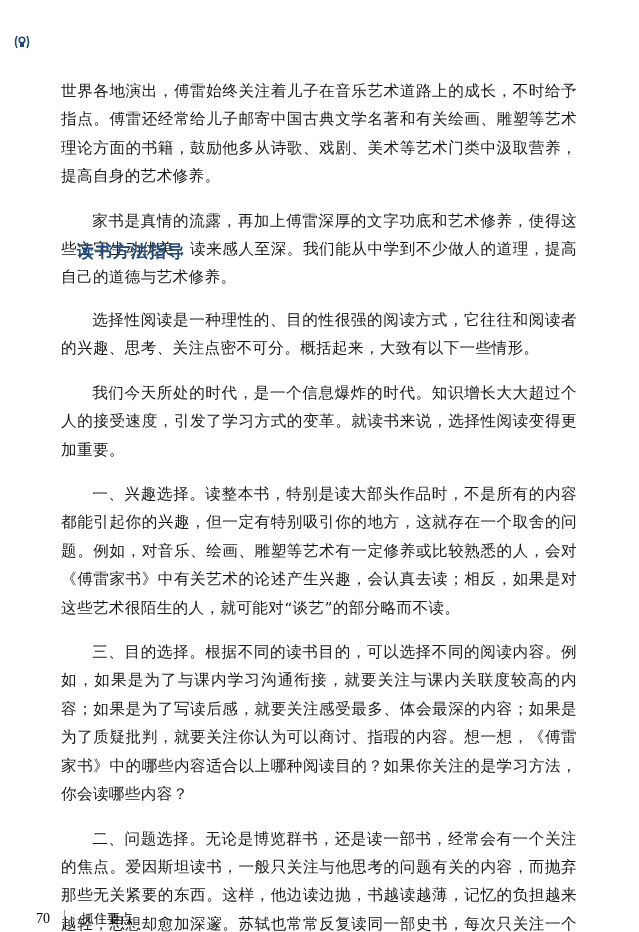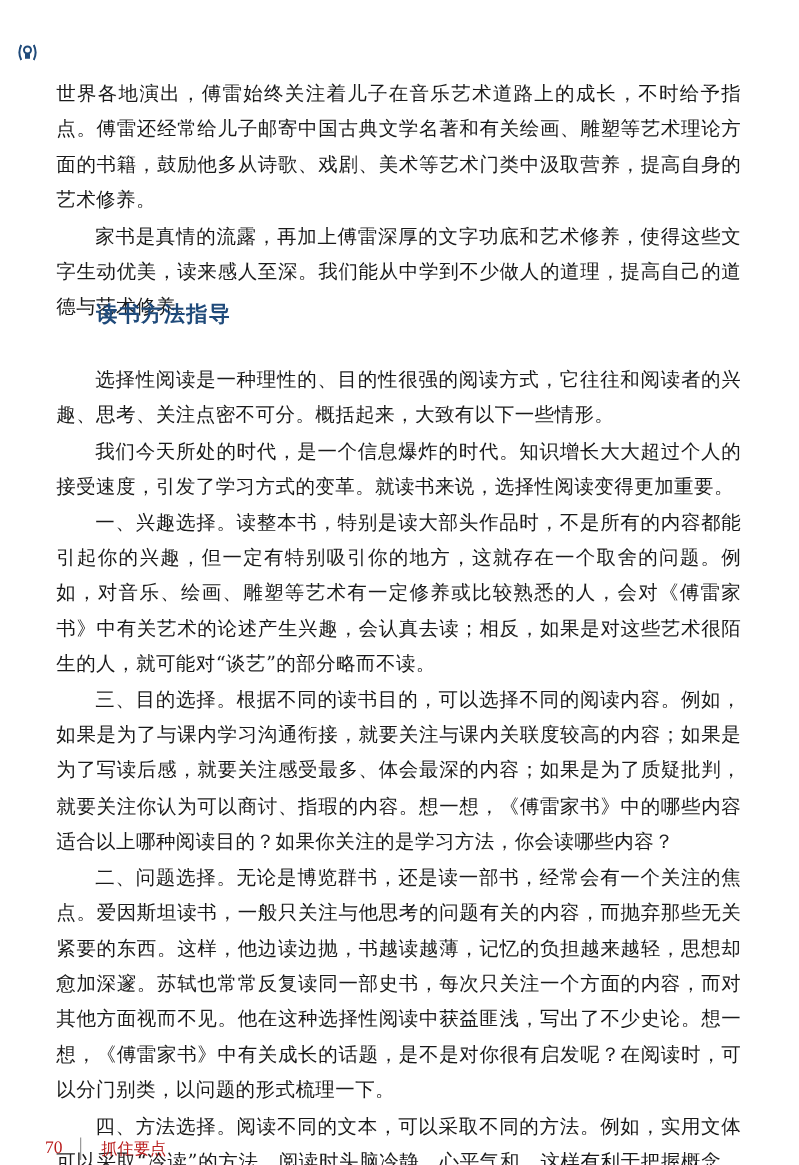"世界各地演出，傅雷始终关注着儿子在音乐艺术道路上的成长，不时给予指点。傅雷还经常" .body-text p { margin: 0 -> 16px }
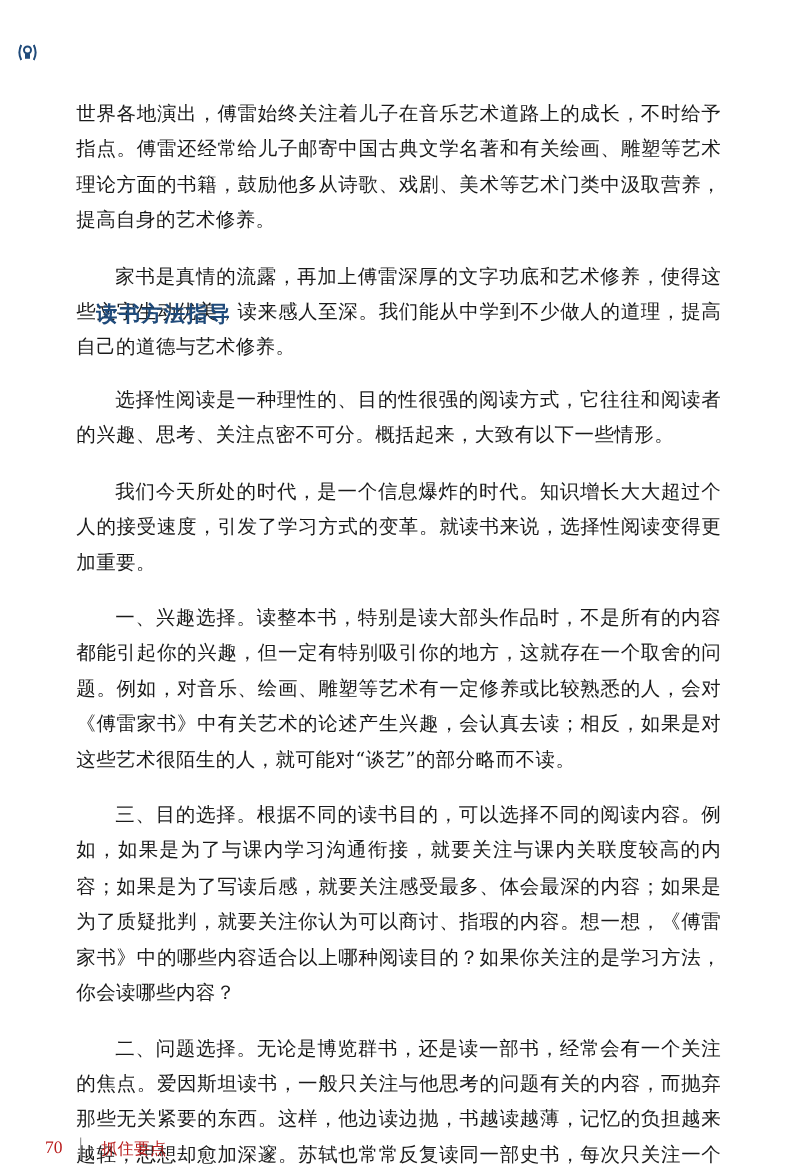"70" .footer { color: #b91c1c -> #000000 }
